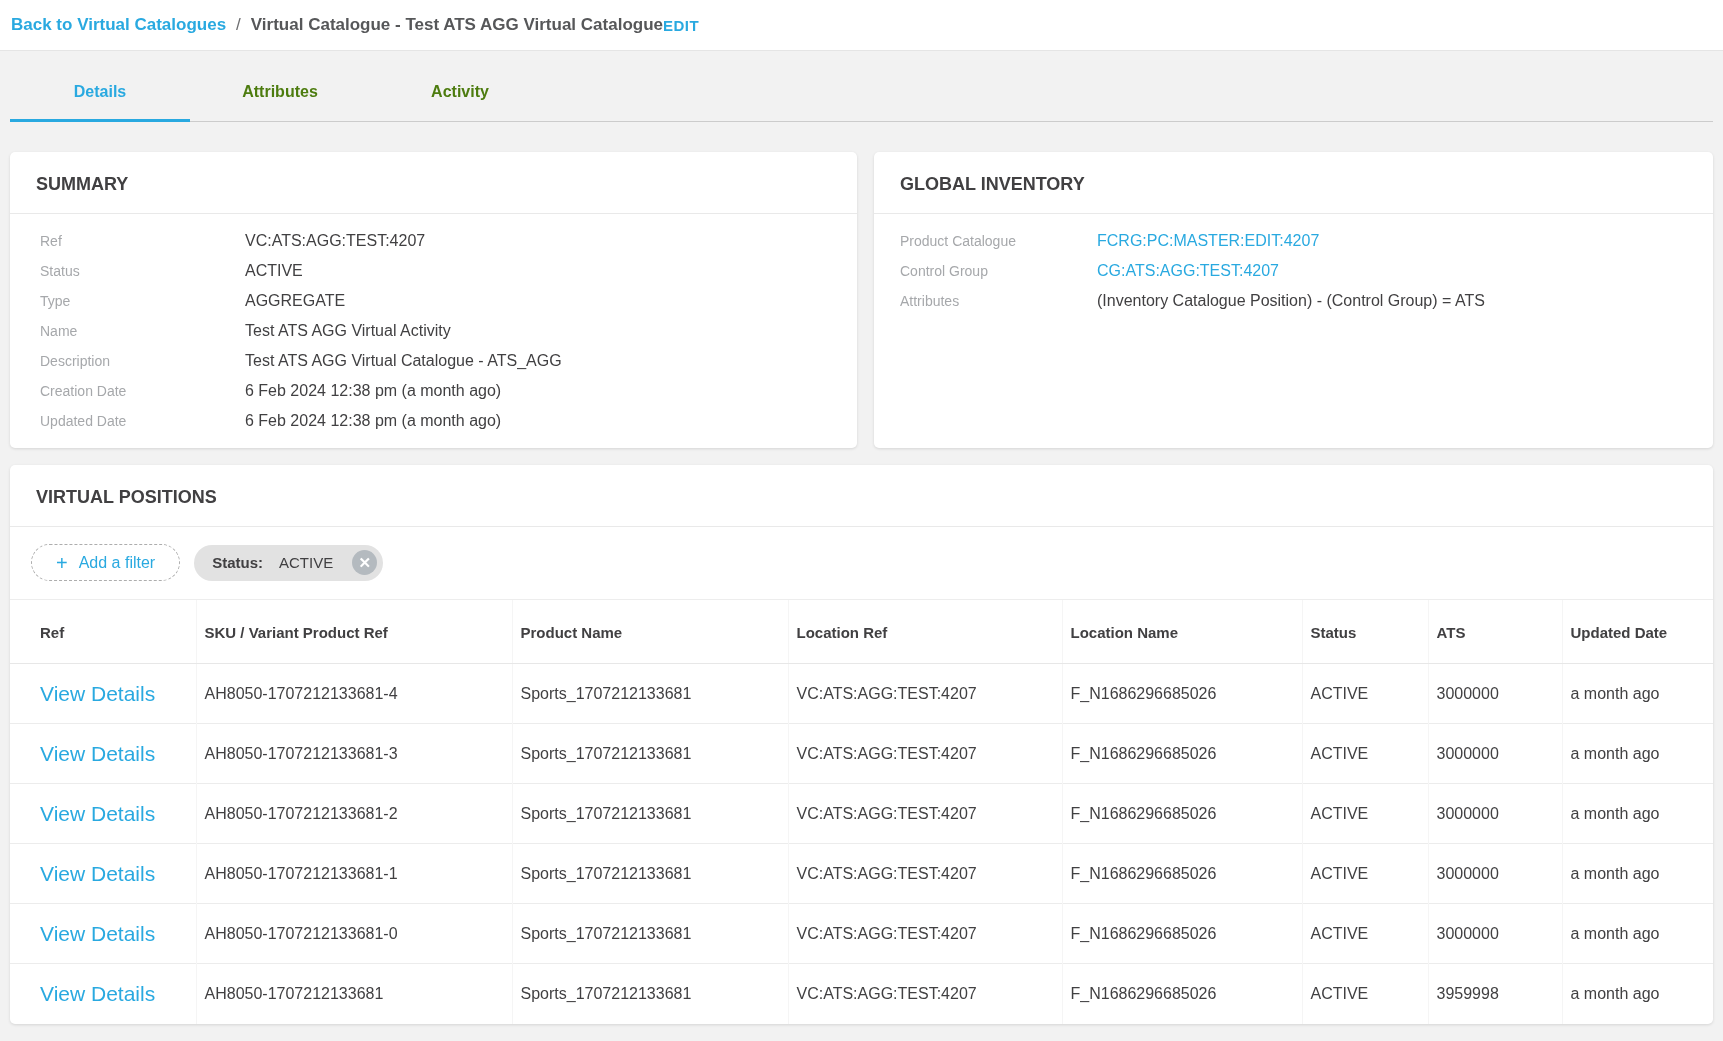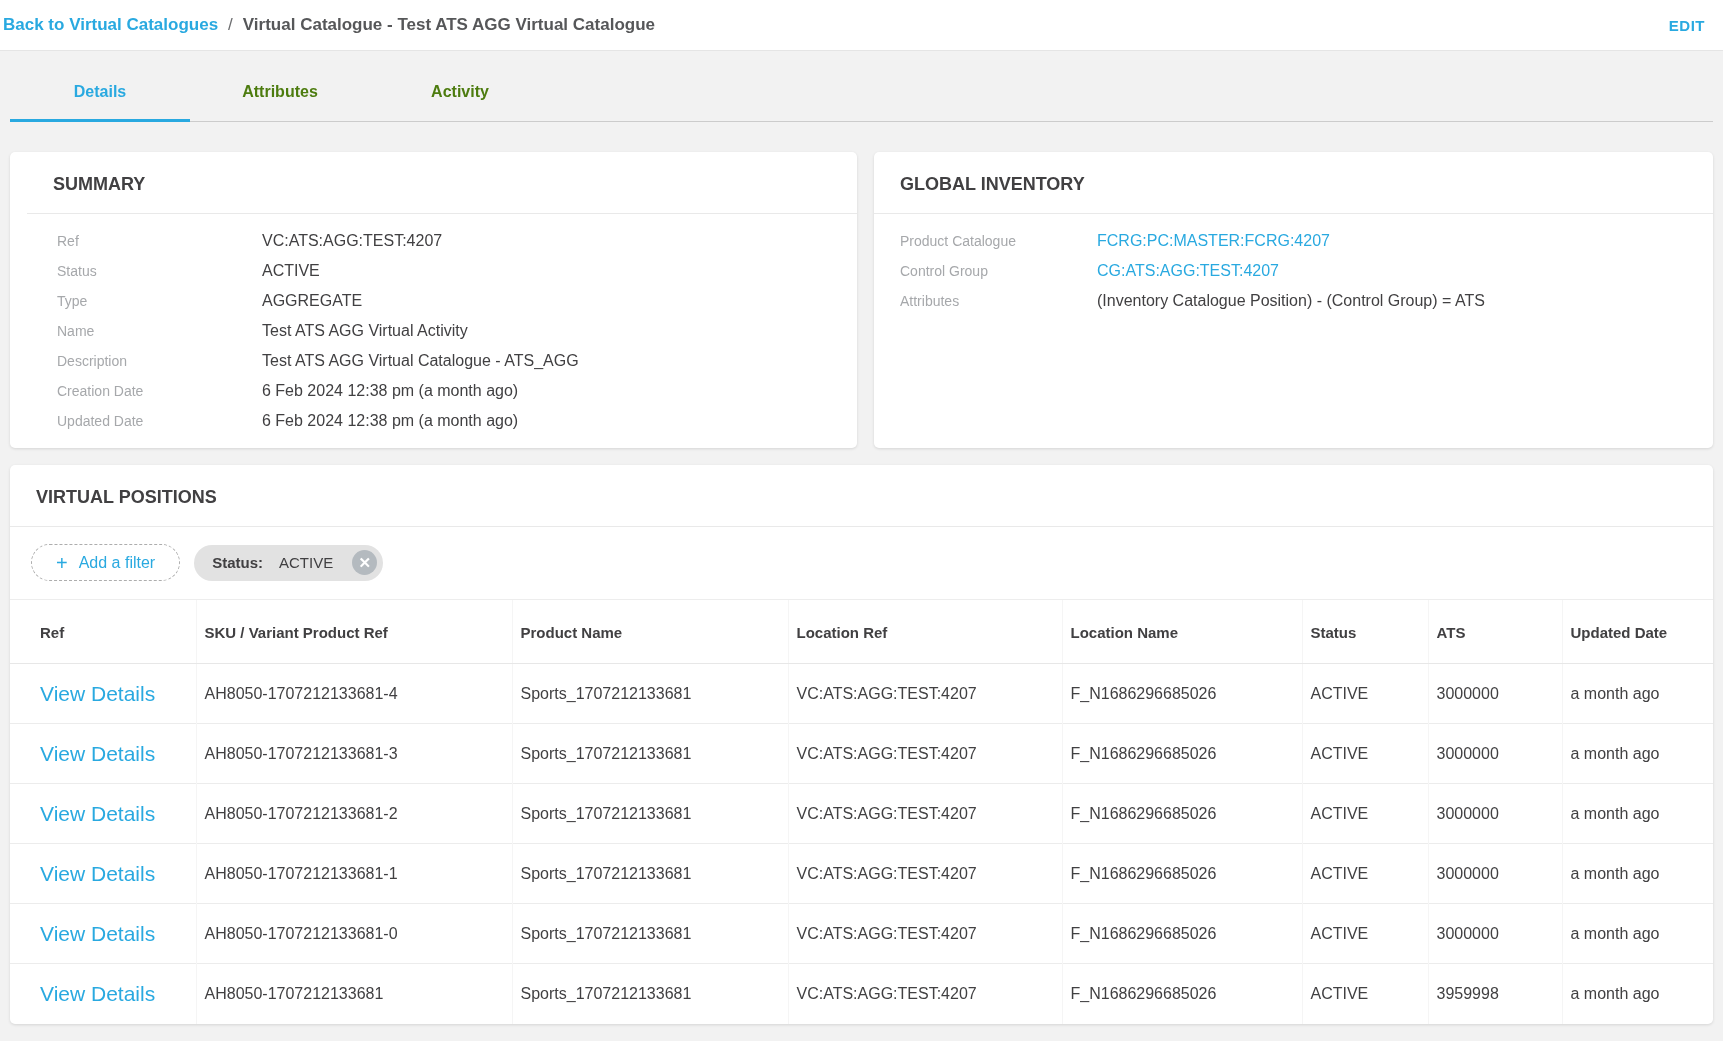"Back to Virtual Catalogues" .topbar { gap: 43px -> none; justify-content: space-between -> none; padding: 0 18px 0 3px -> 0 18px 0 11px }
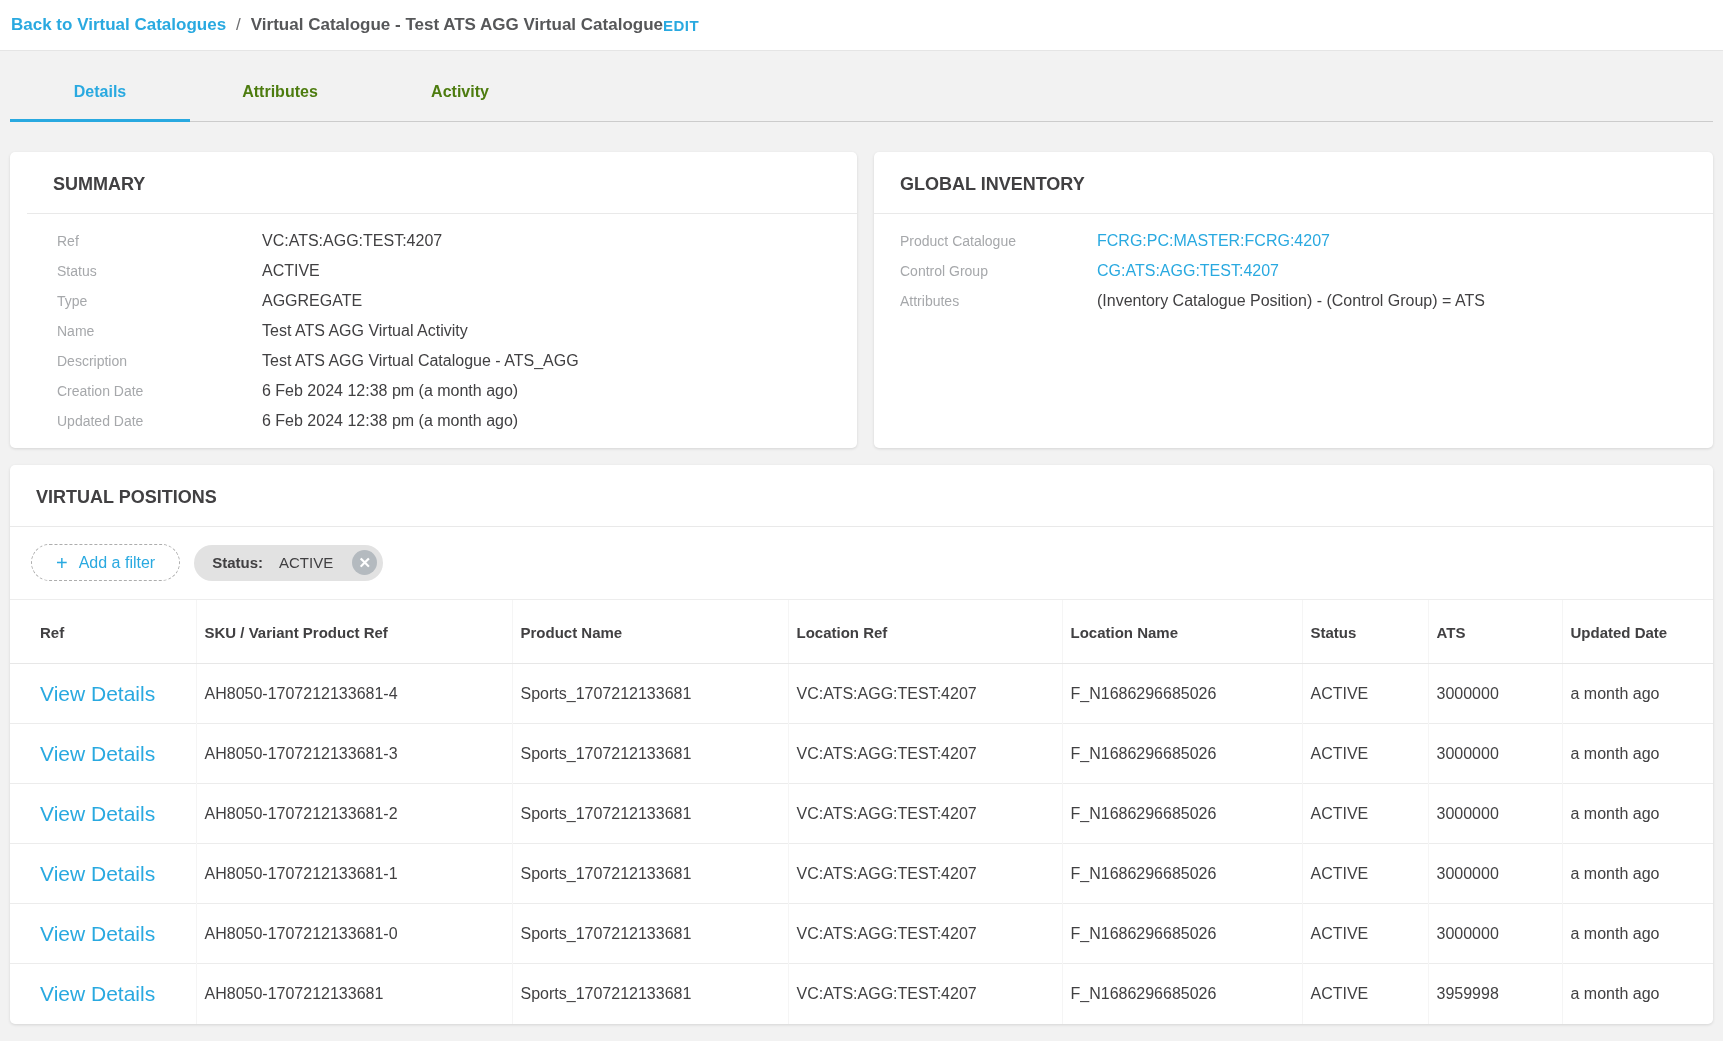"SUMMARY" .card.summary { padding-left: 17px -> none }
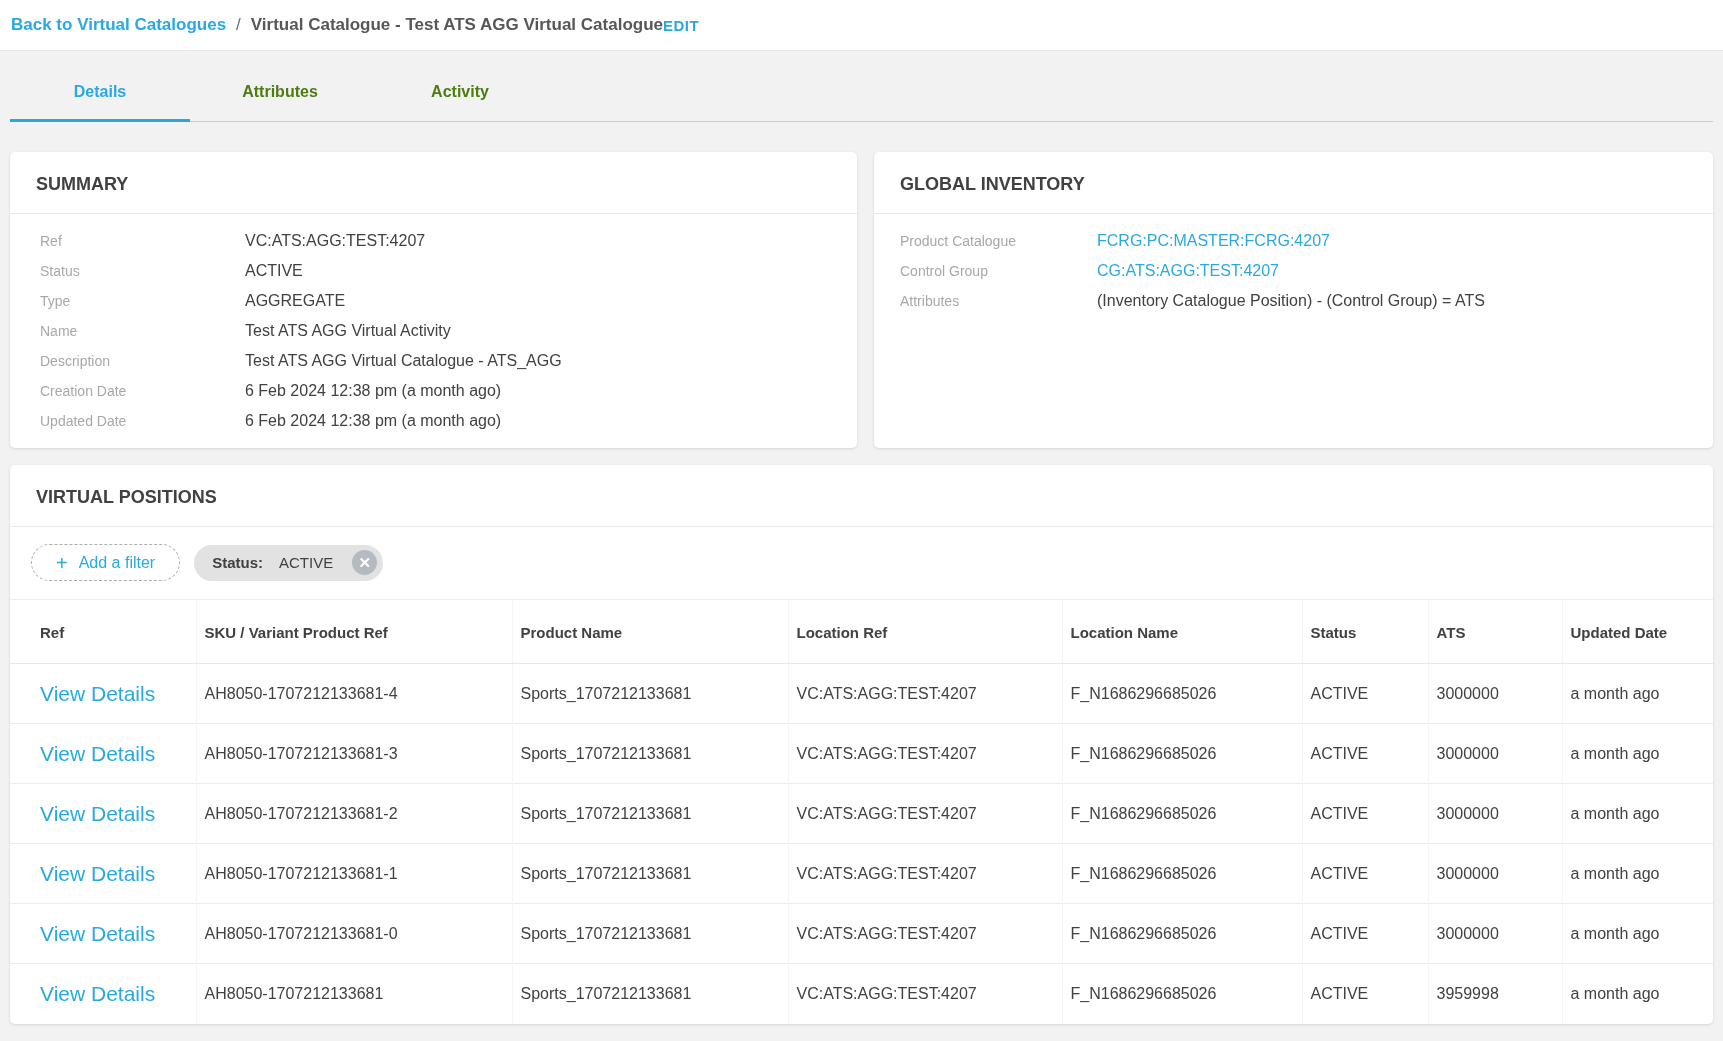"FCRG:PC:MASTER:FCRG:4207" a.value { text: FCRG:PC:MASTER:FCRG:4207 -> FCRG:PC:MASTER:EDIT:4207 }
